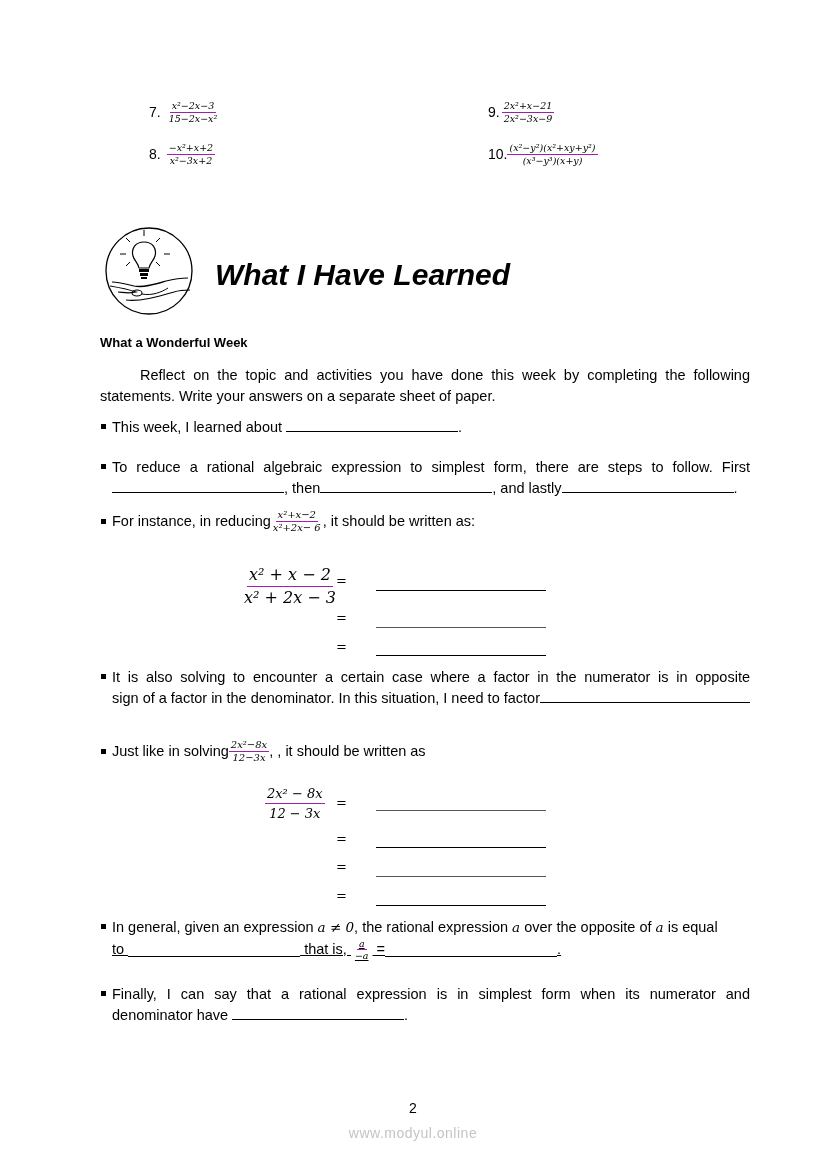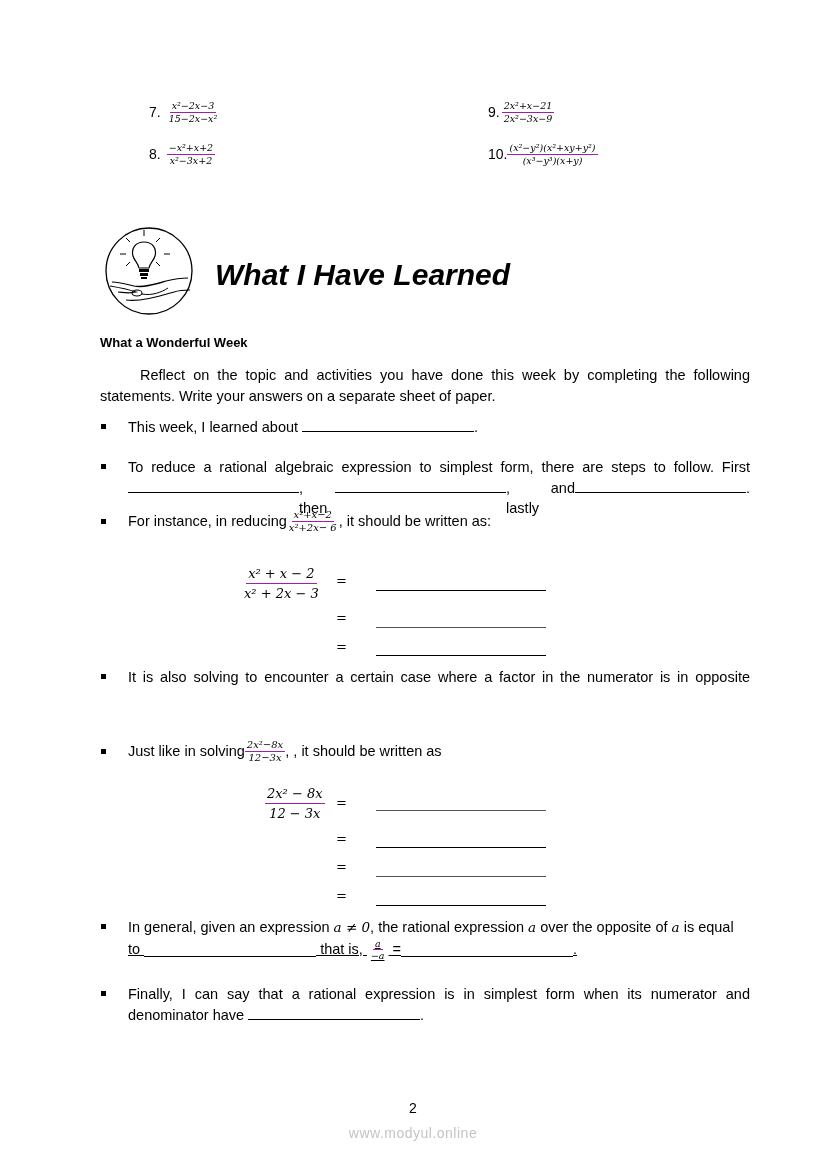"This week, I learned about" .bullet .txt { margin-left: 28px -> 12px }
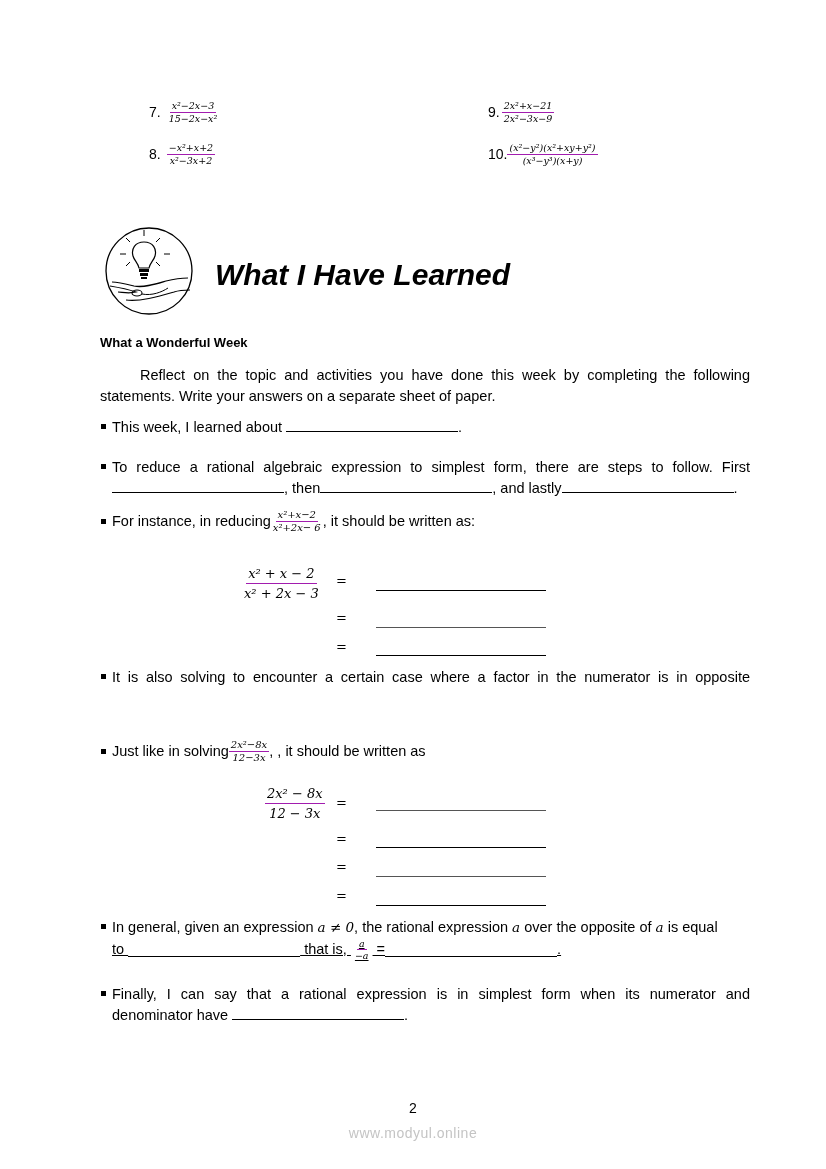"x² + x − 2" span.frac { font-size: 13px -> 16px }
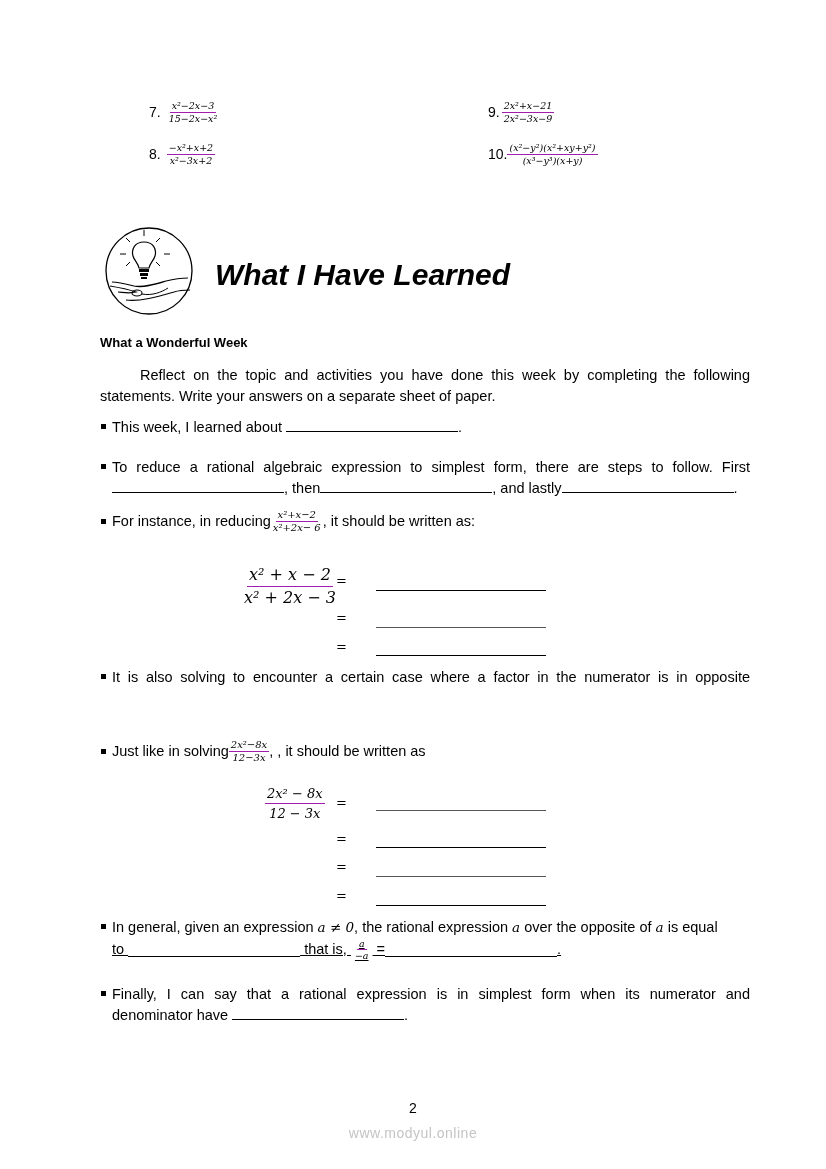"sign of a factor in" div { html: none -> <div> <span>sign of a factor in the denominator. In this situation, I need to factor </span> <span></span> </div> }
